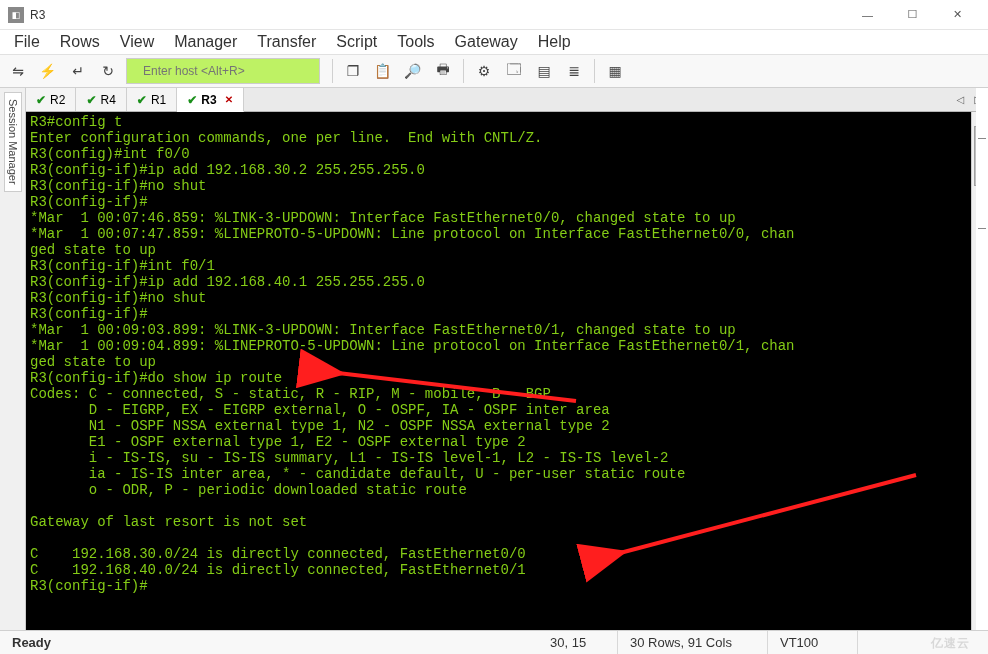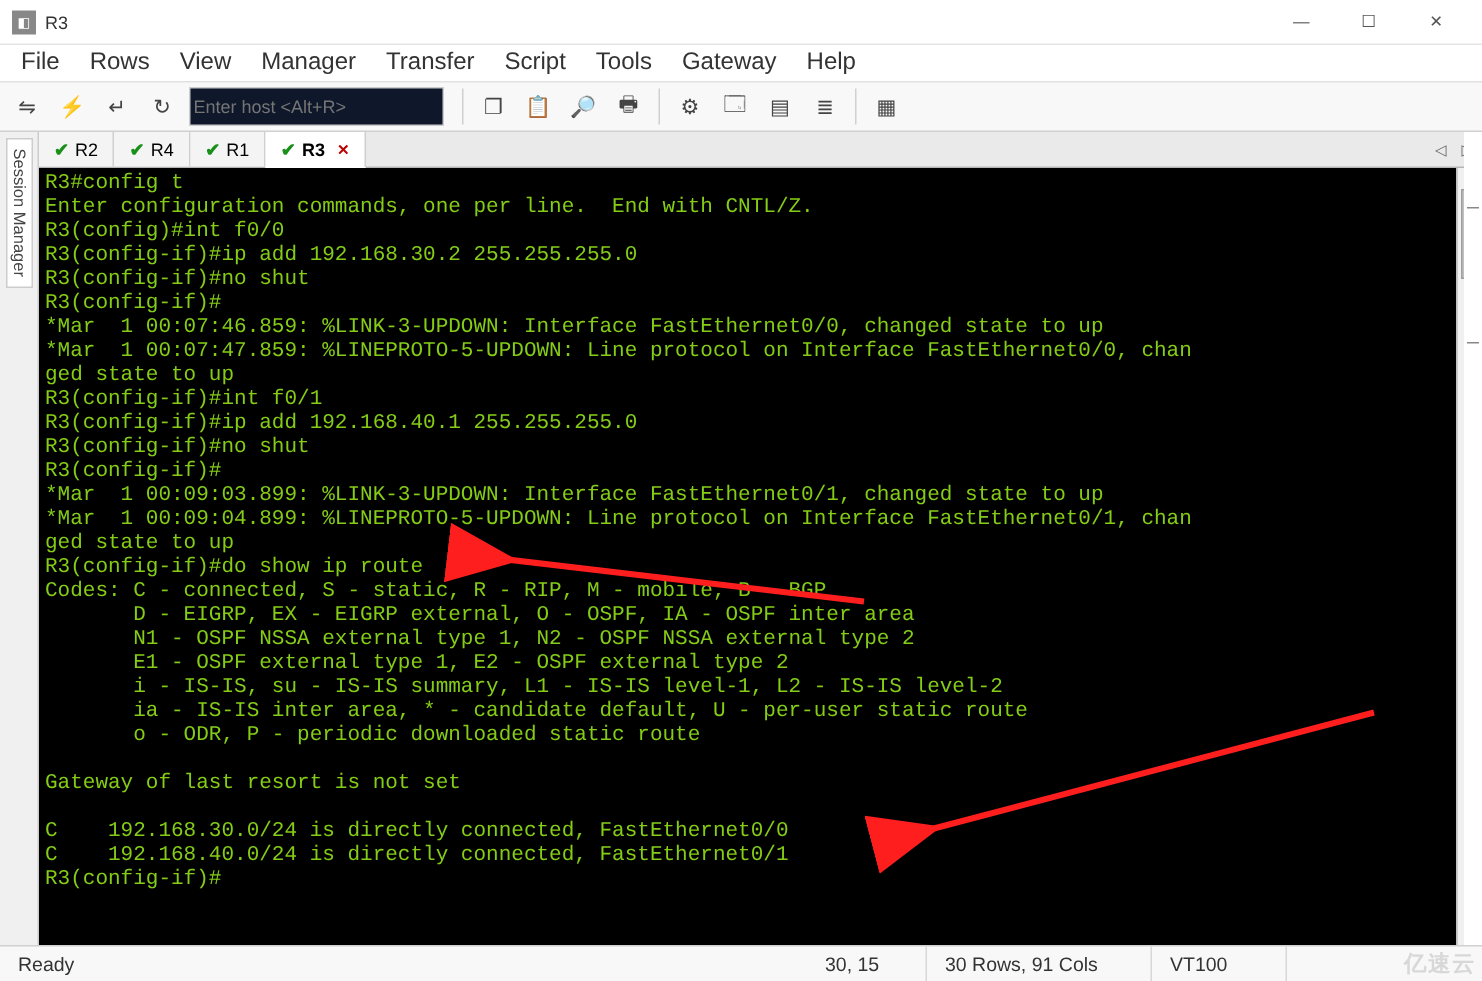"Enter host <Alt+R>" .host-input { background: #0f172a -> #bef264; padding: 2px 2px -> 2px 16px; width: 170px -> 194px }
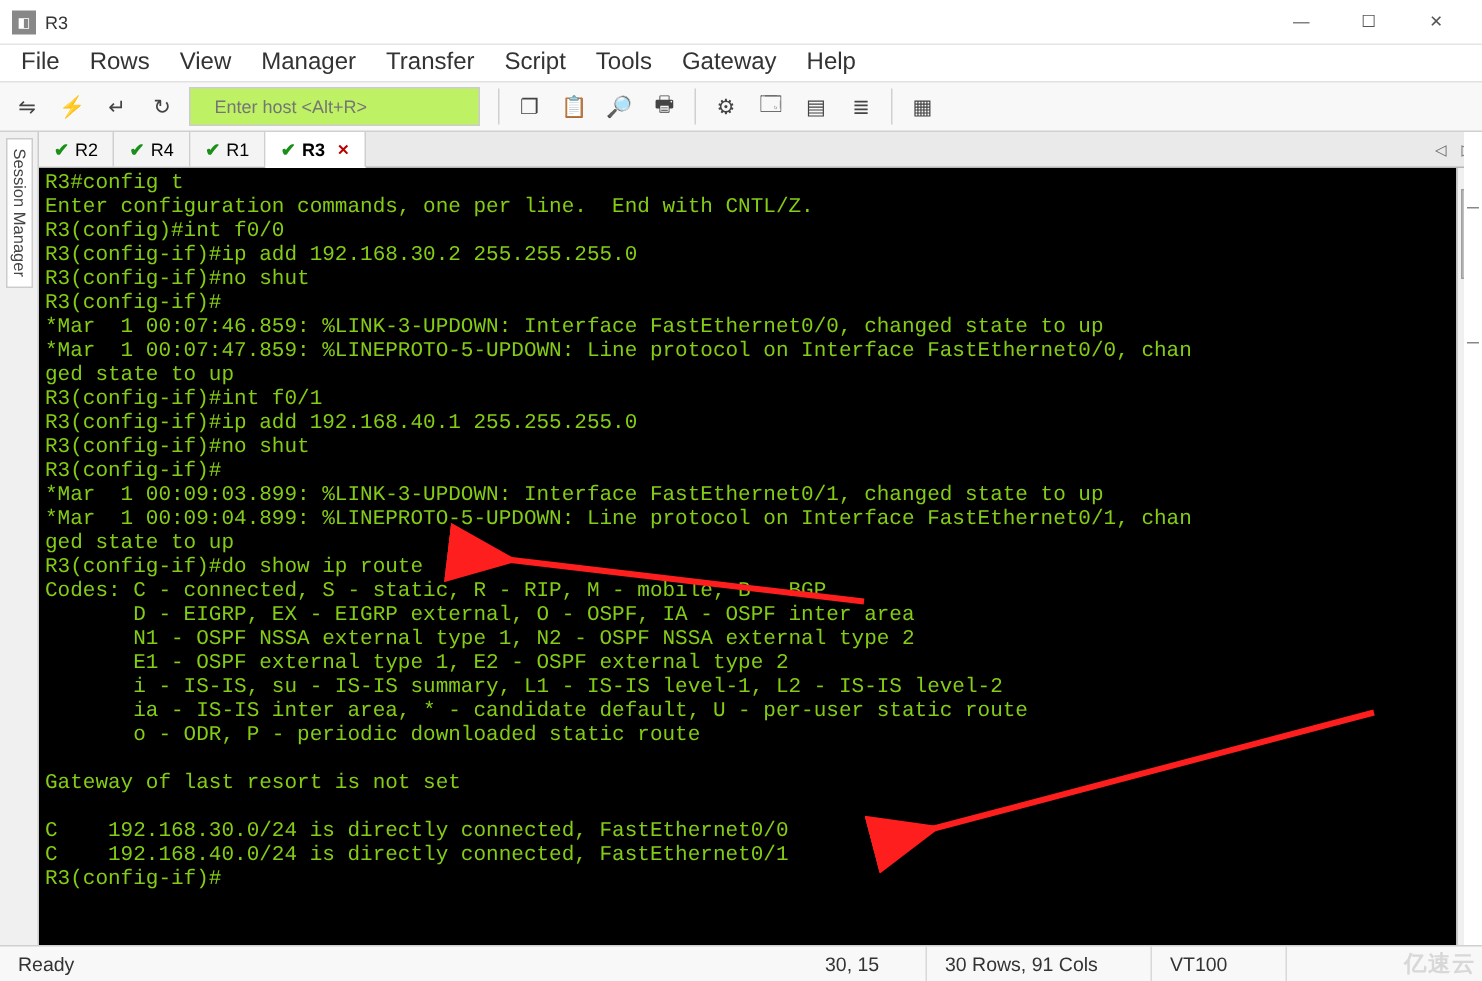"Ready" .statusbar .fill { font-weight: none -> bold }
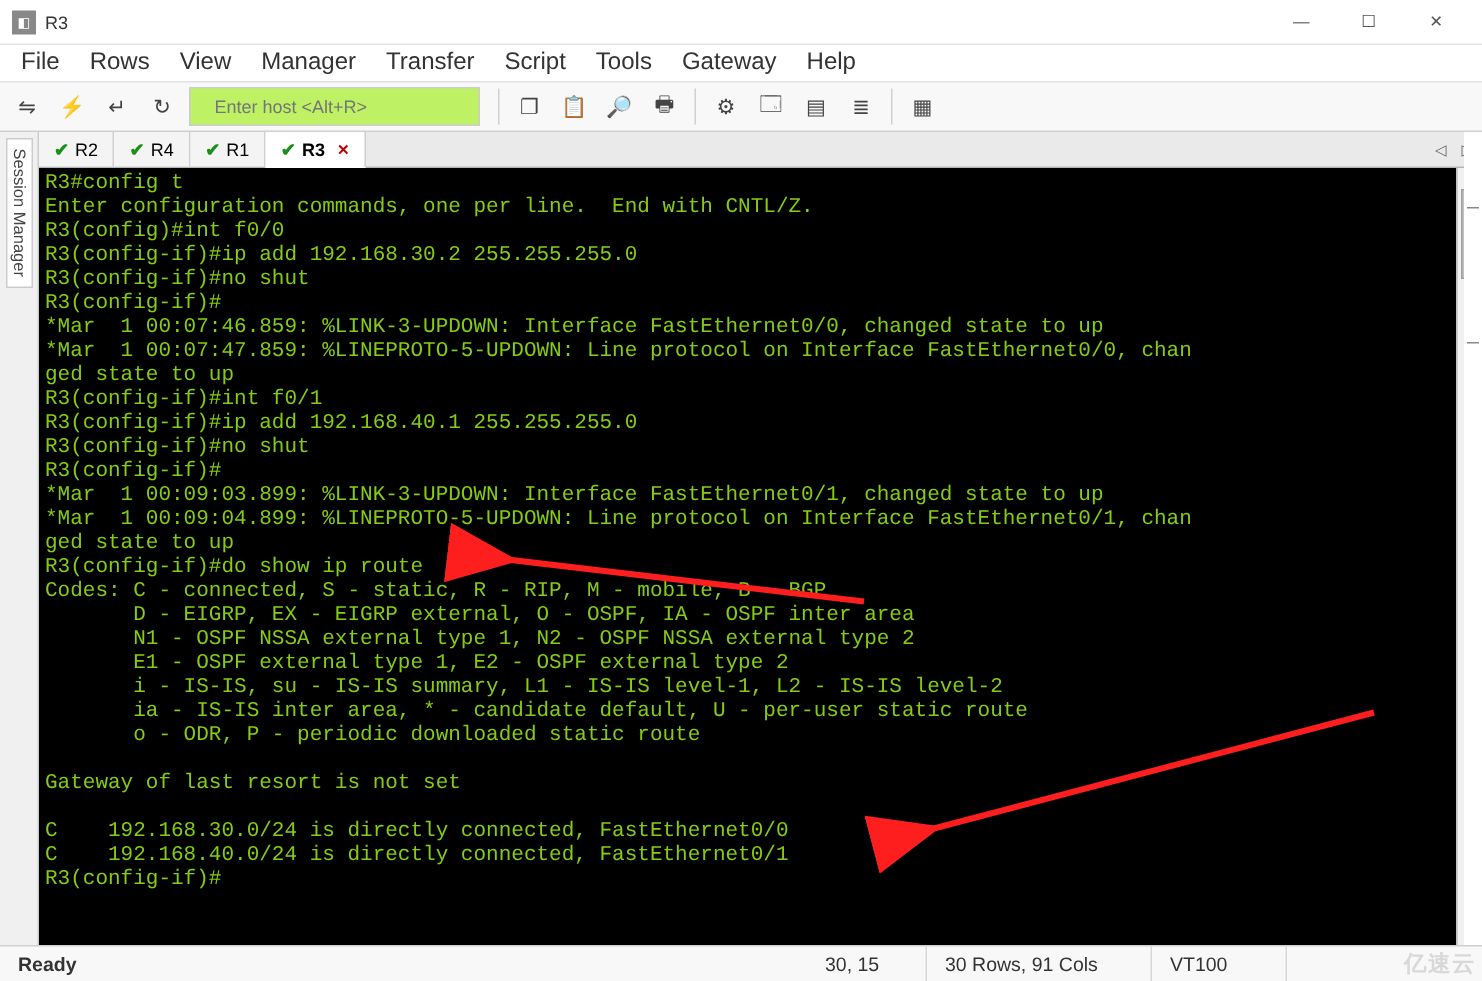"亿速云" .statusbar .watermark { font-size: 15px -> 12px; right: 4px -> 18px }
